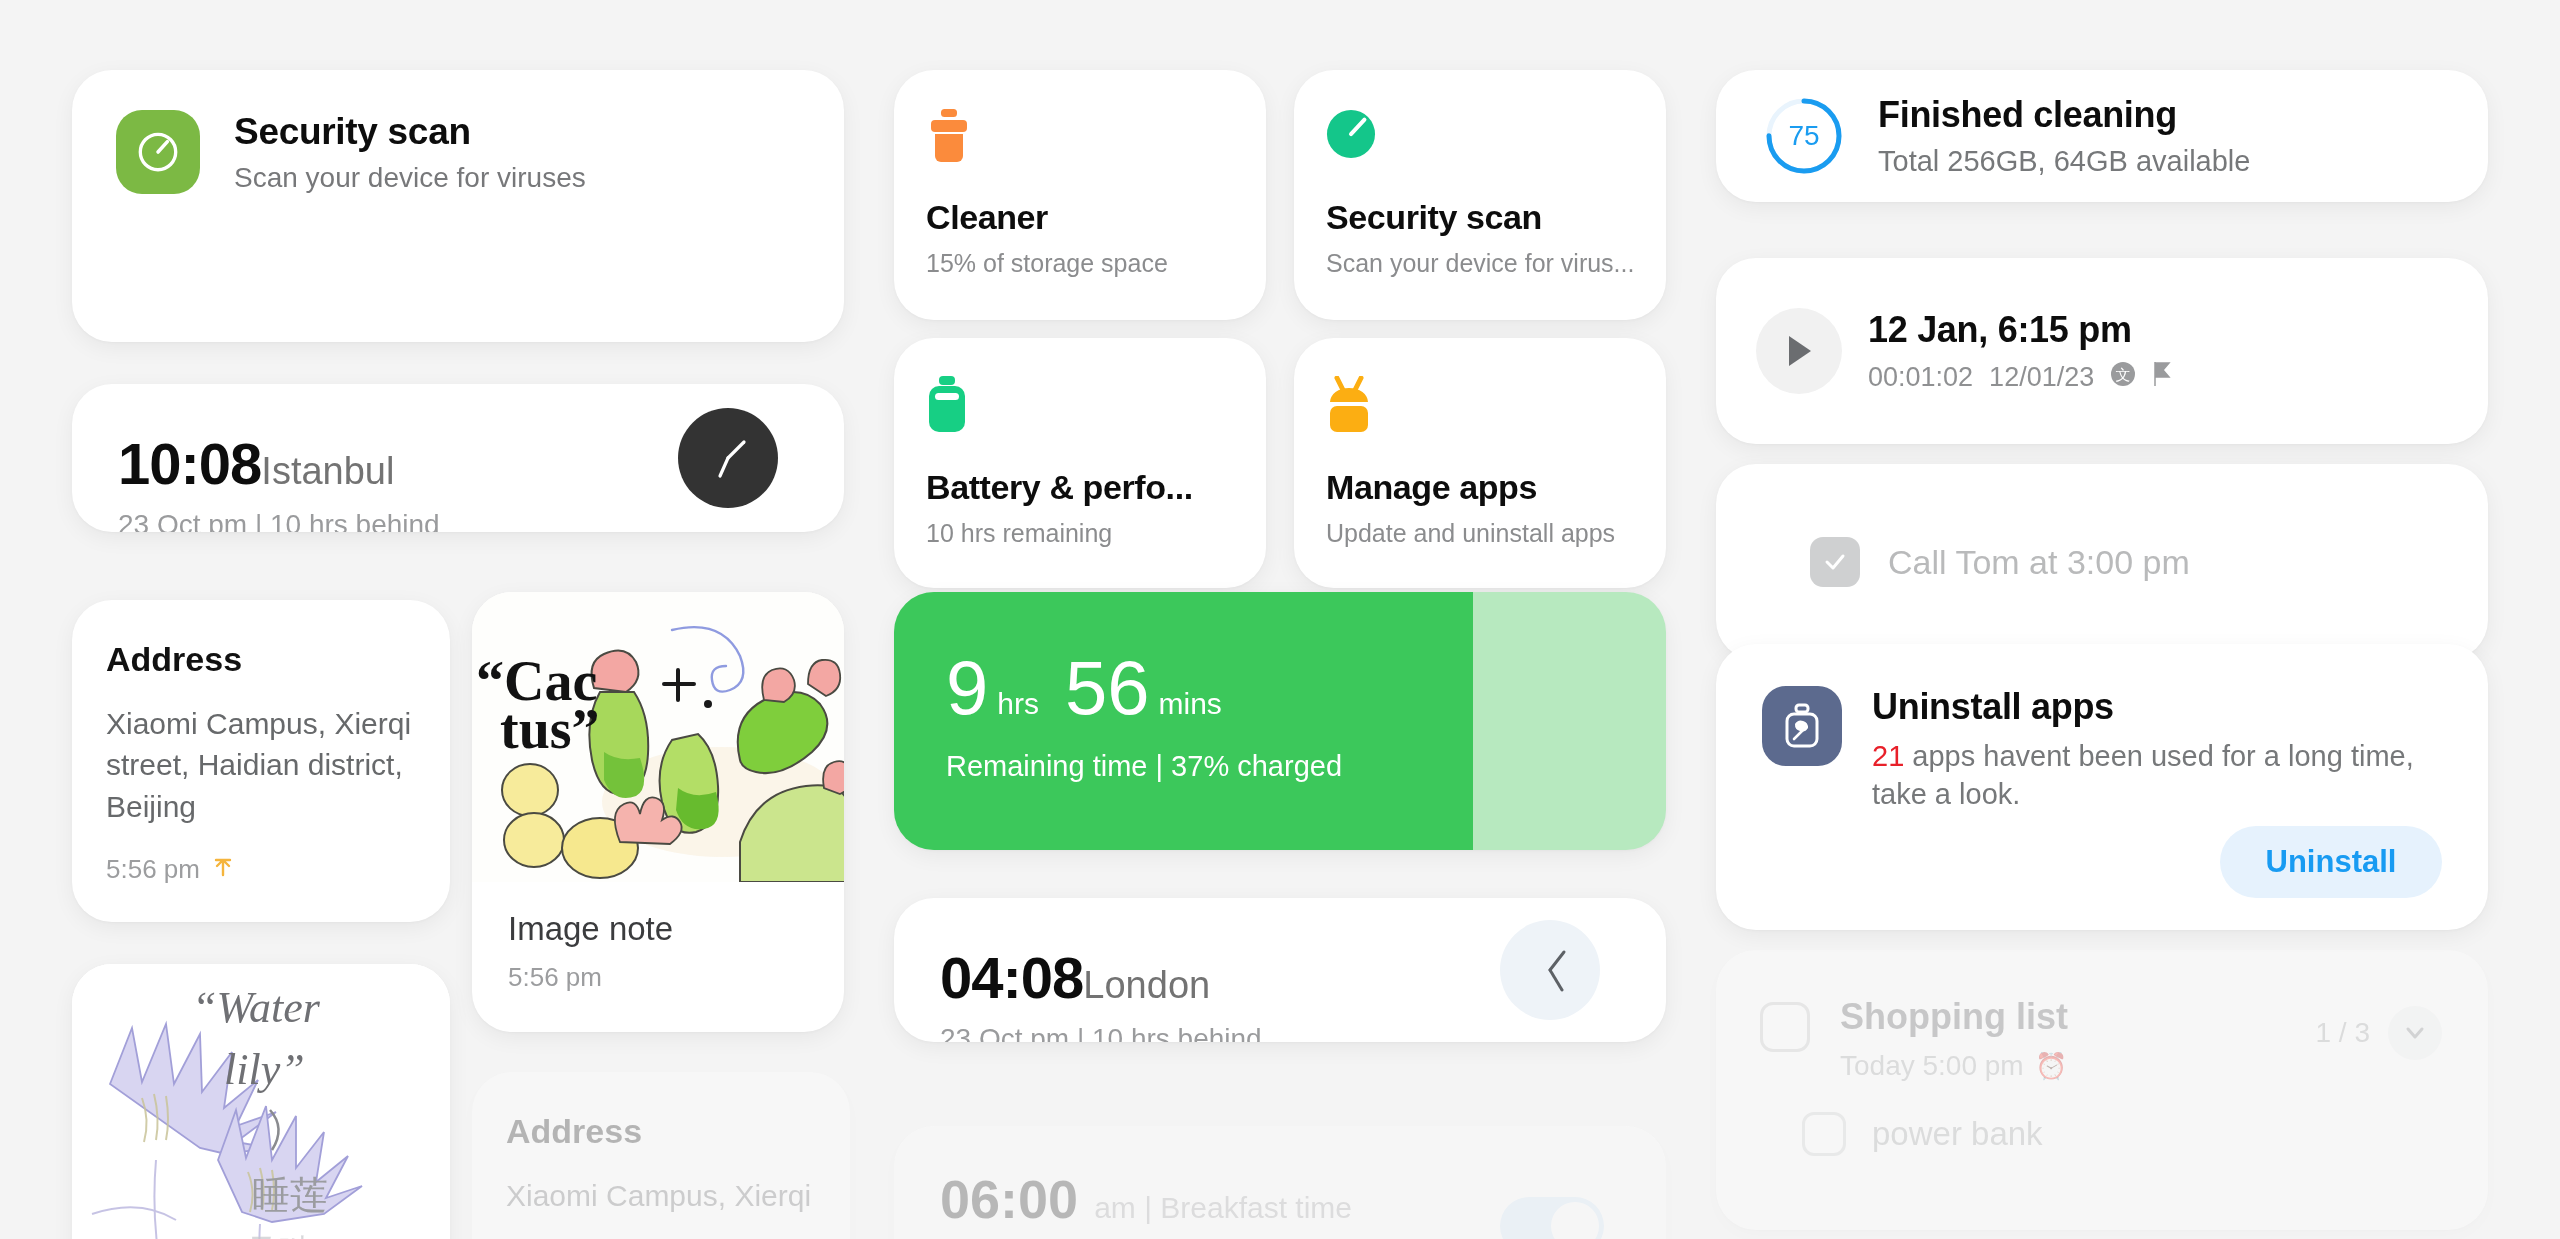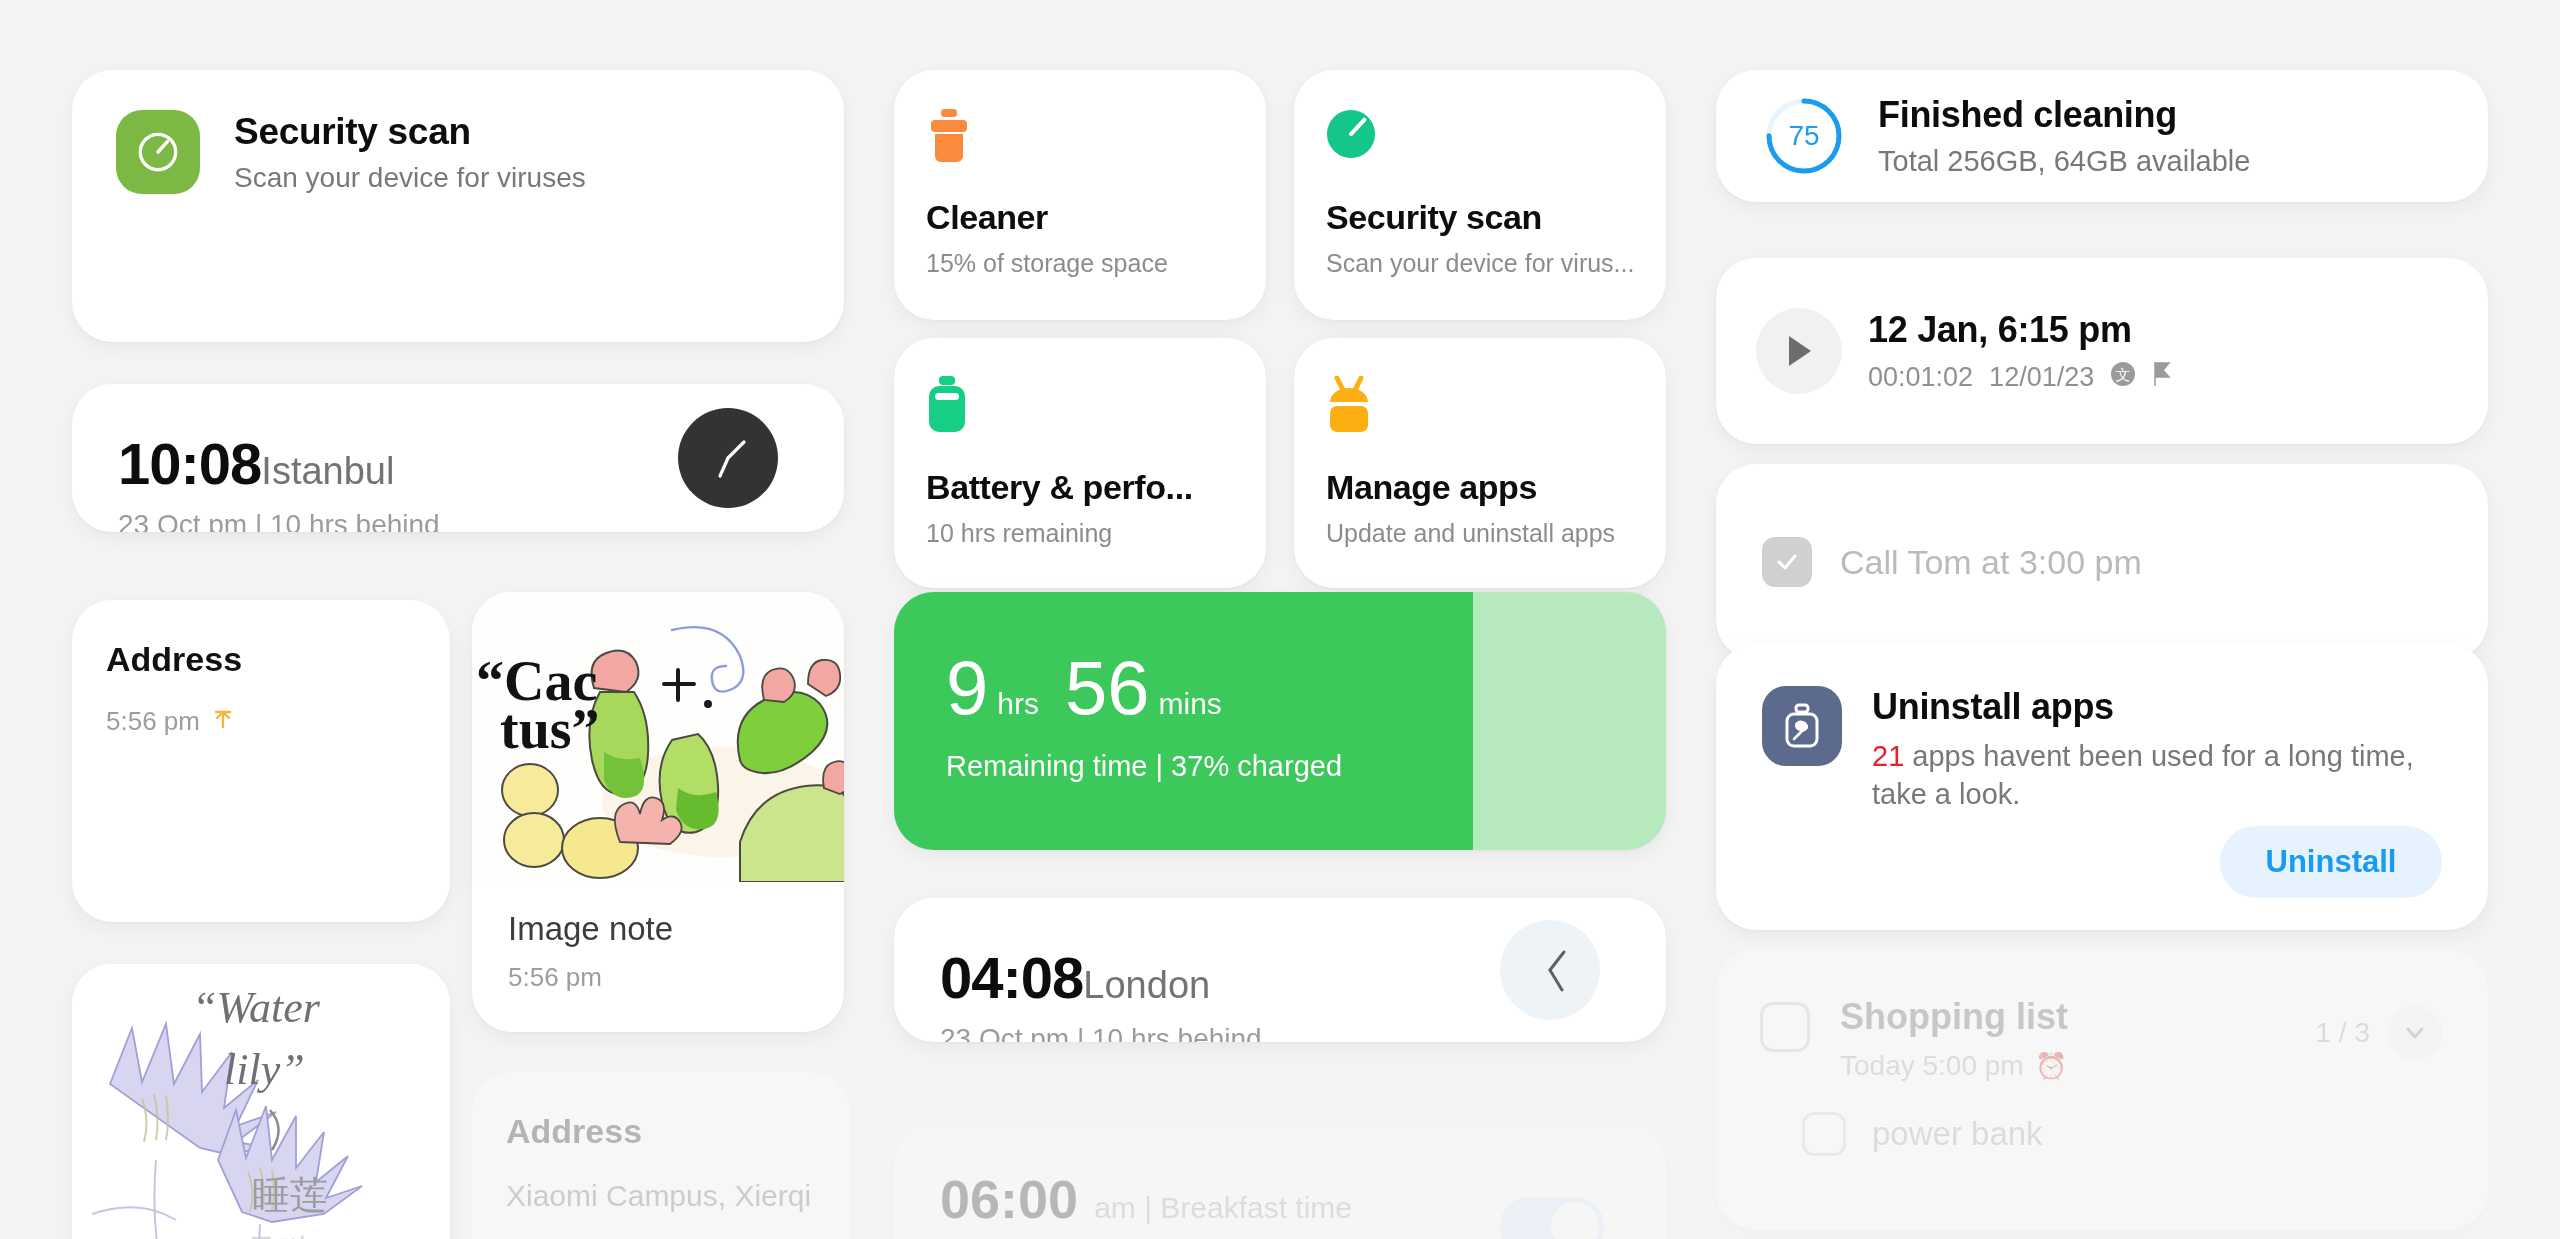"Call Tom at 3:00 pm" #task-card { padding-left: none -> 48px }
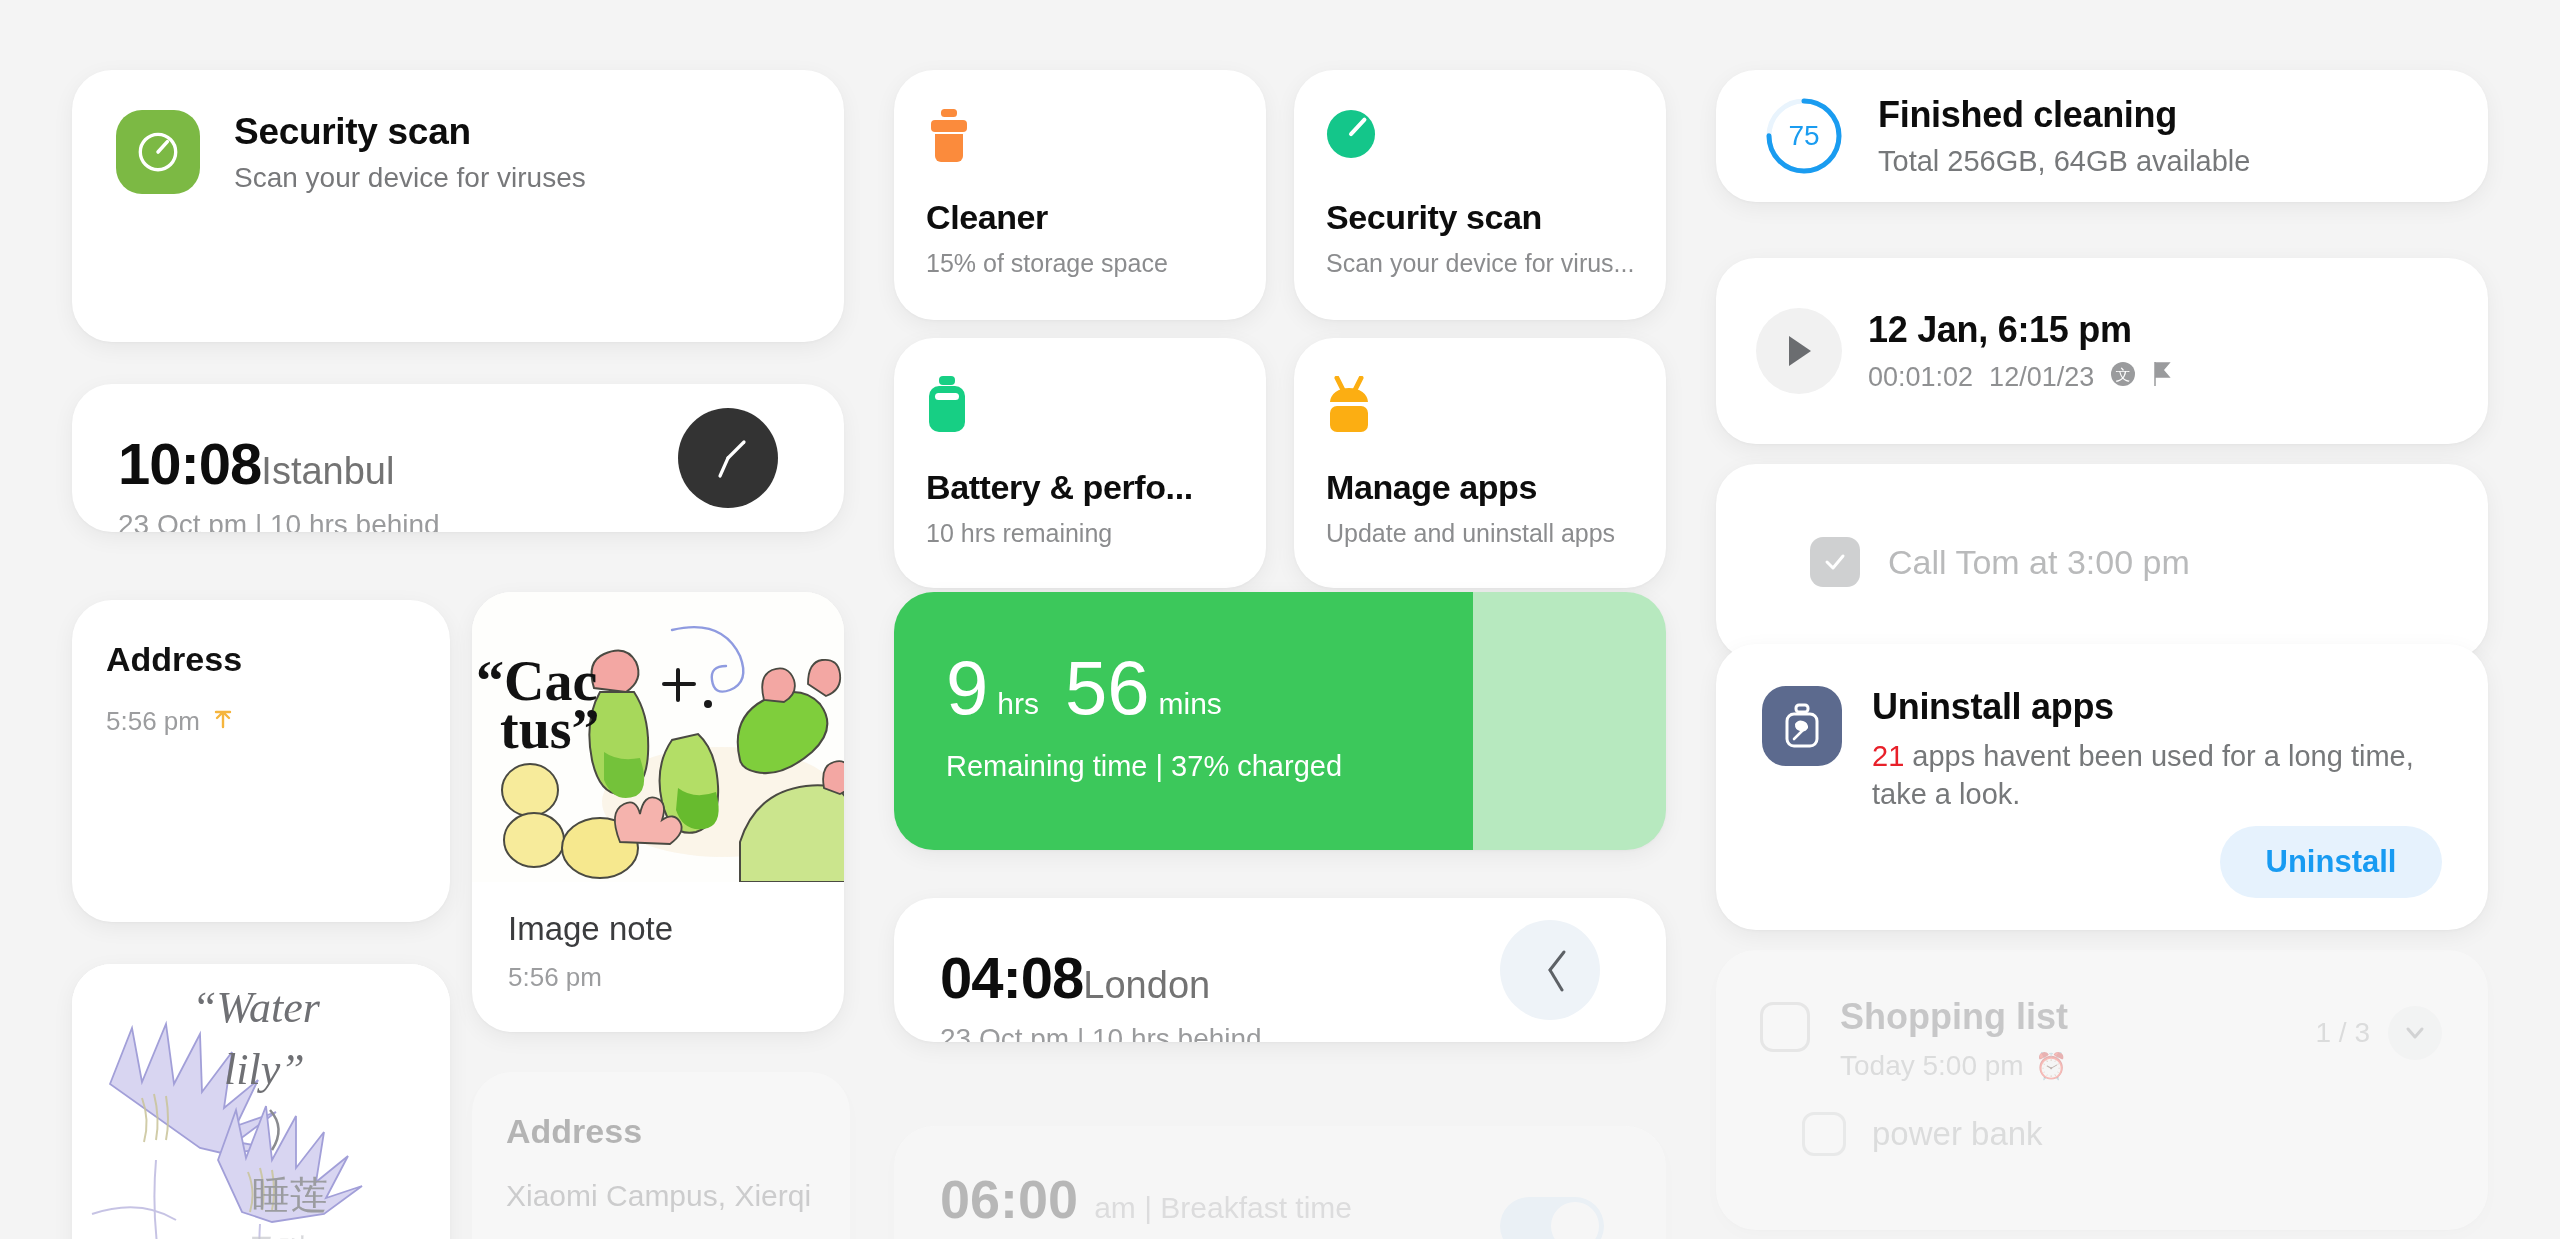"Xiaomi Campus, Xierqi street, Haidian" div.addr-body { html: none -> <div>Xiaomi Campus, Xierqi street, Haidian district, Beijing</div> }
